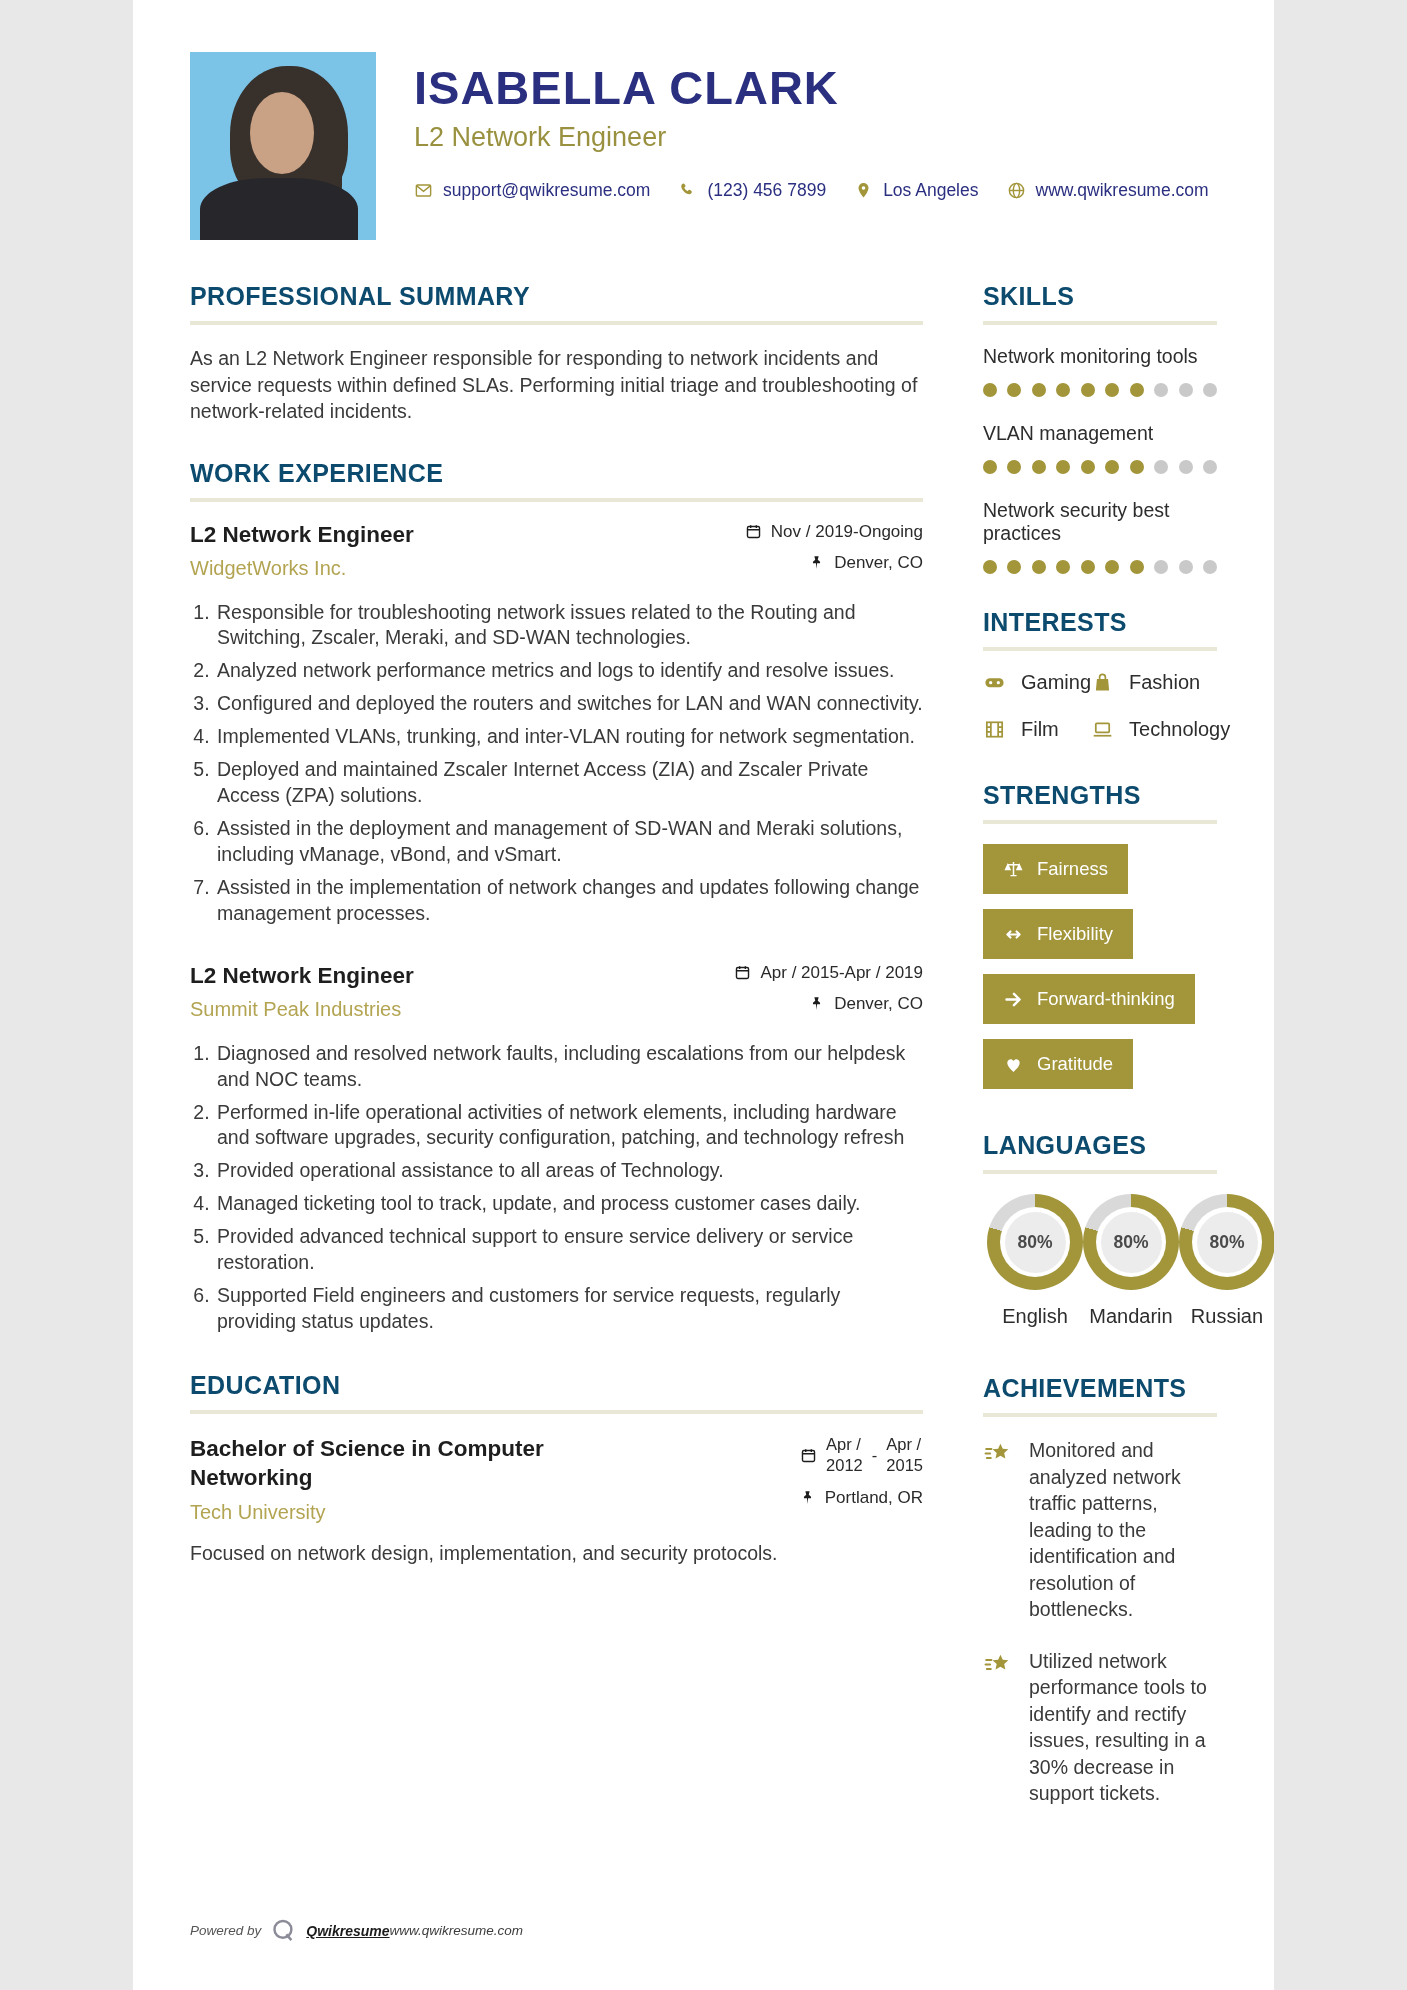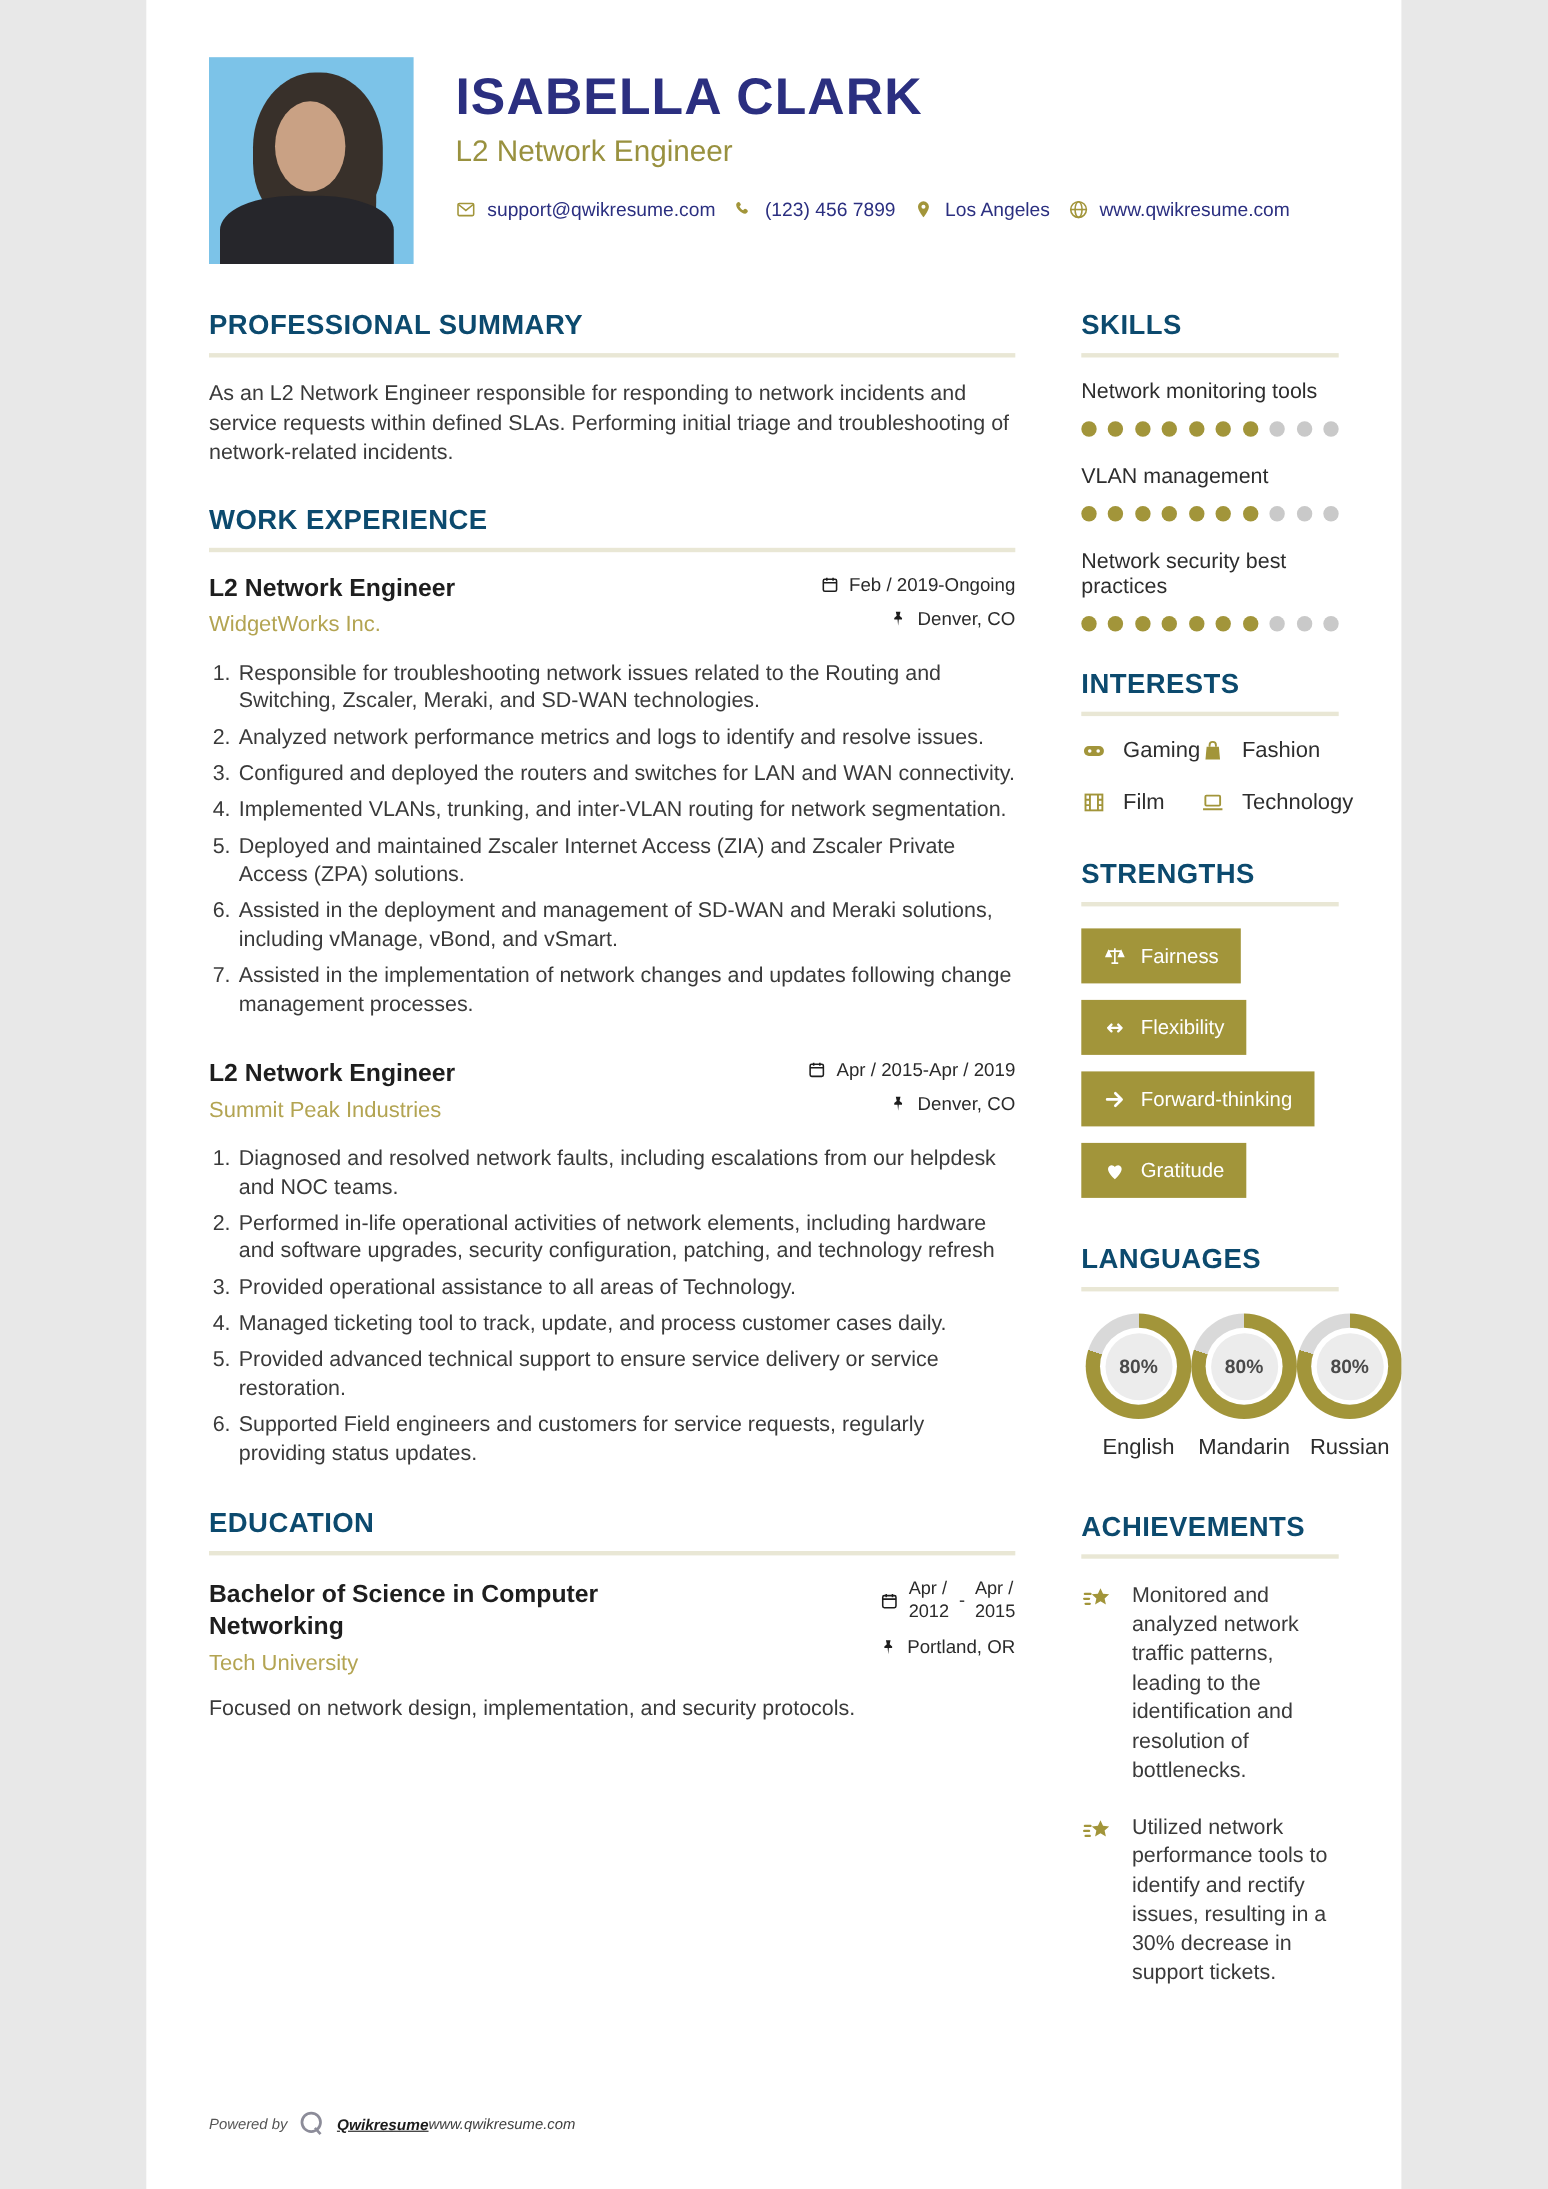"support@qwikresume.com" .contact-row { gap: 16px -> 28px }
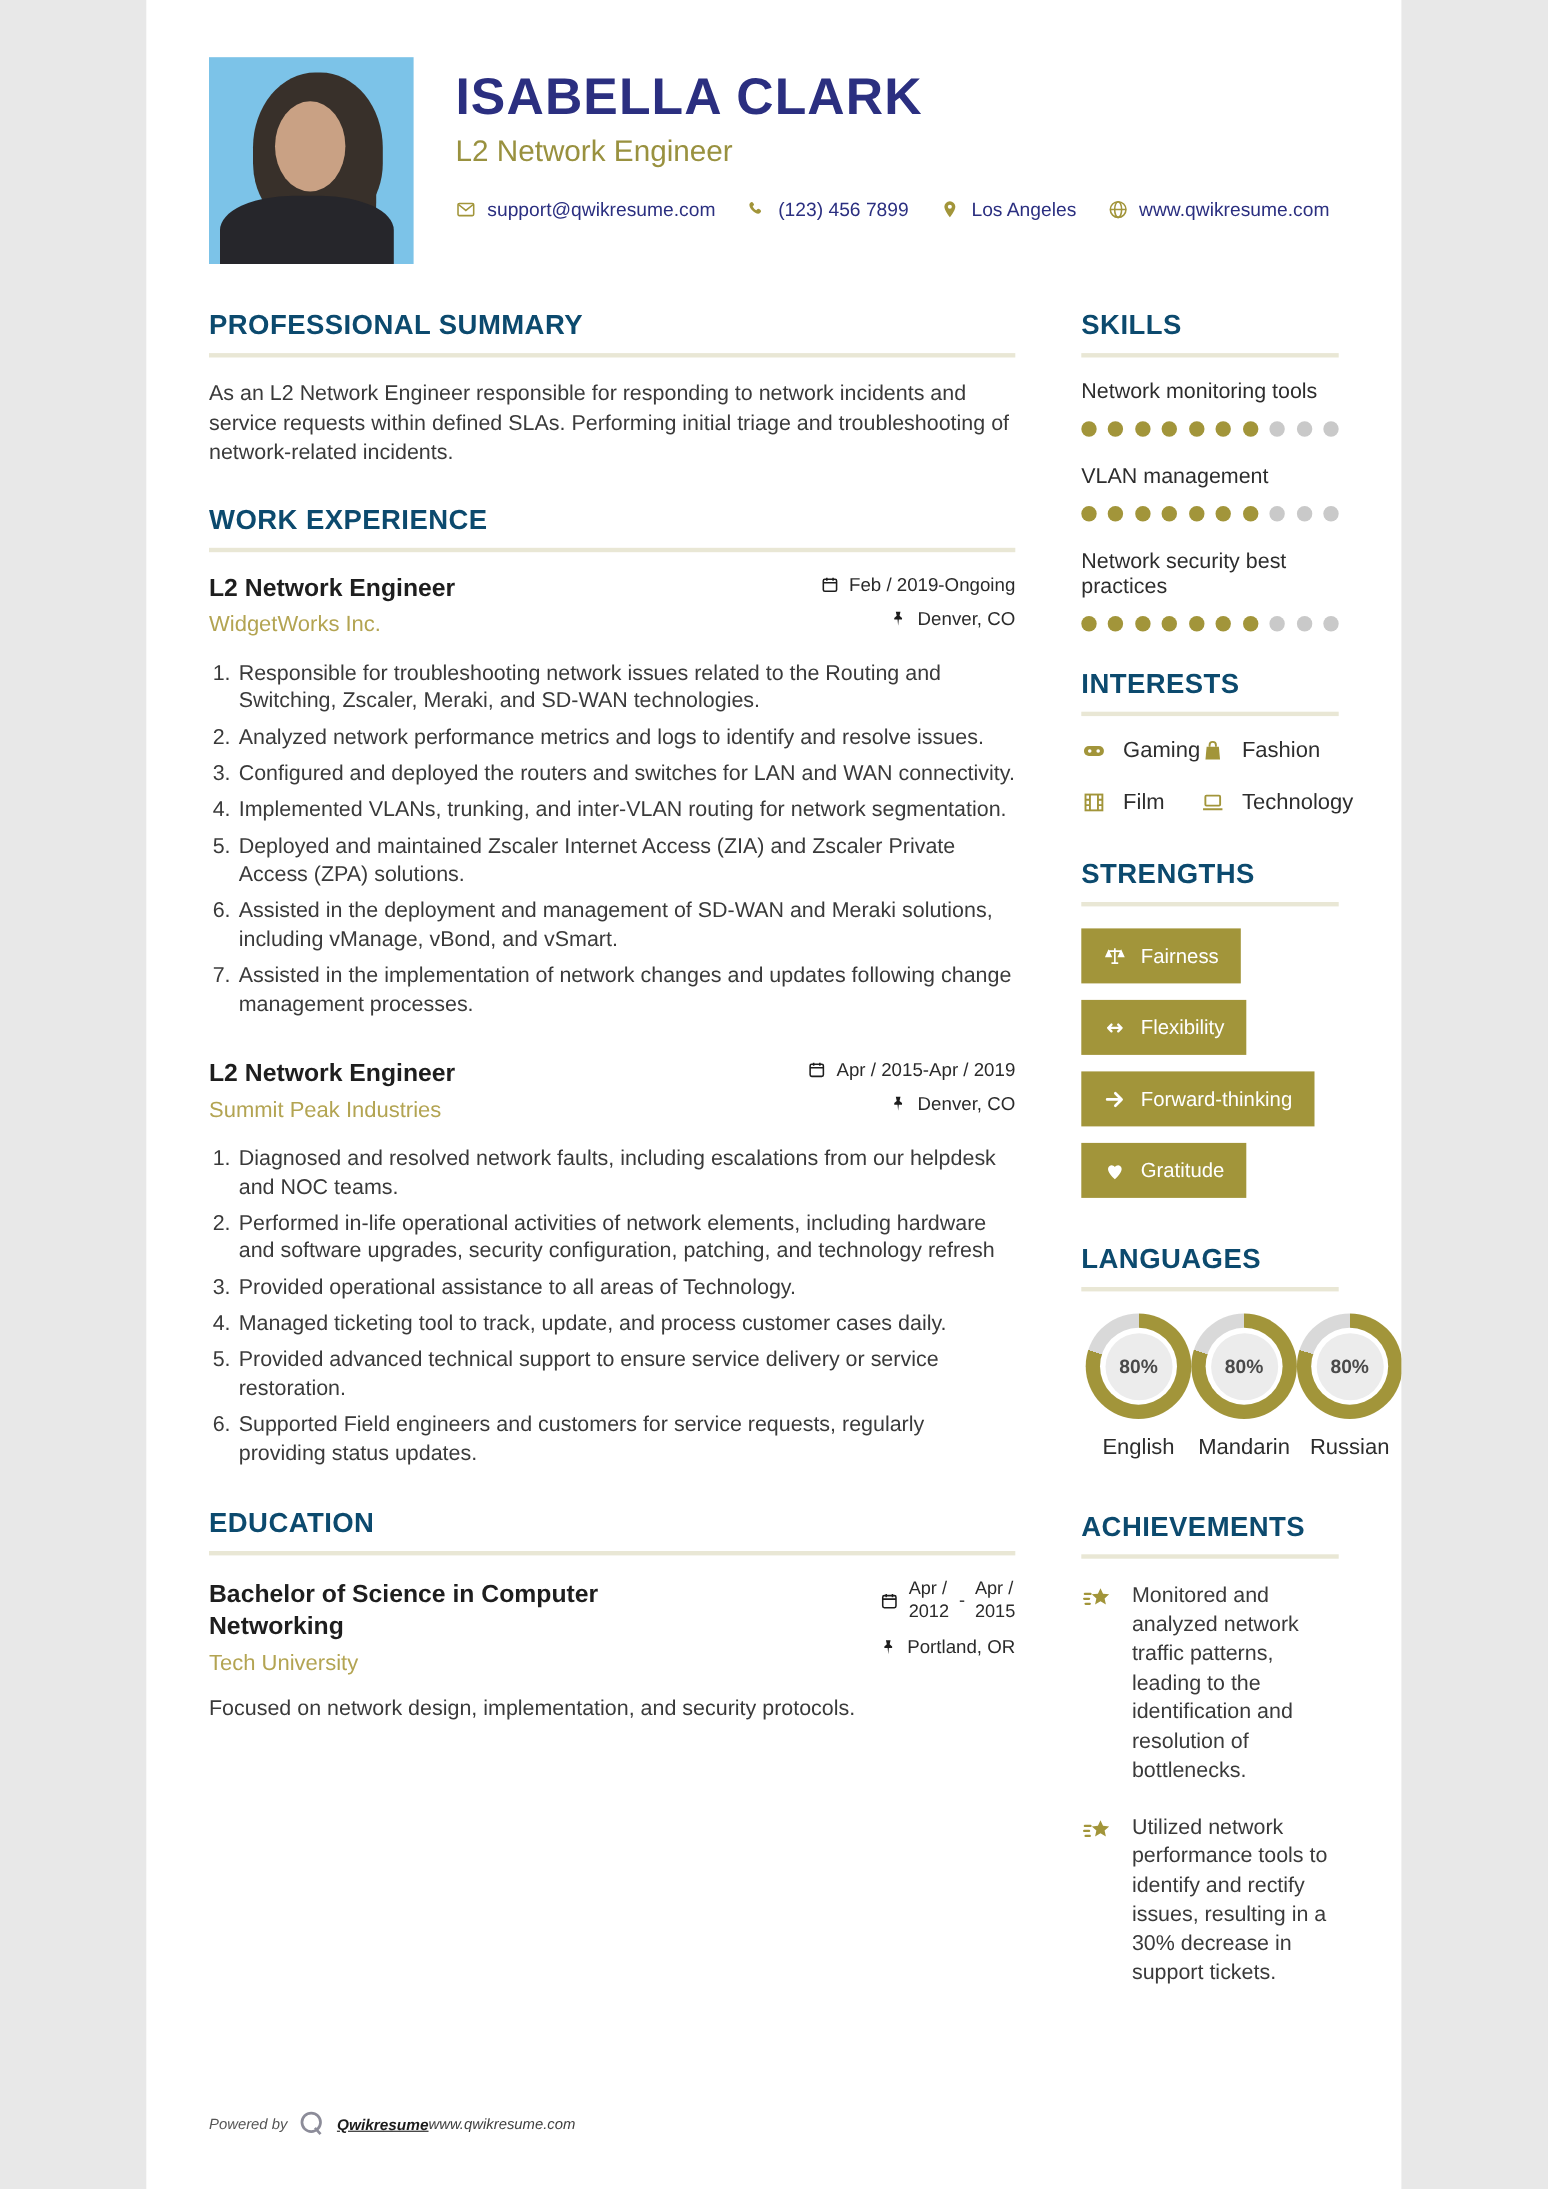"Feb / 2019-Ongoing" span { text: Feb -> Nov }
